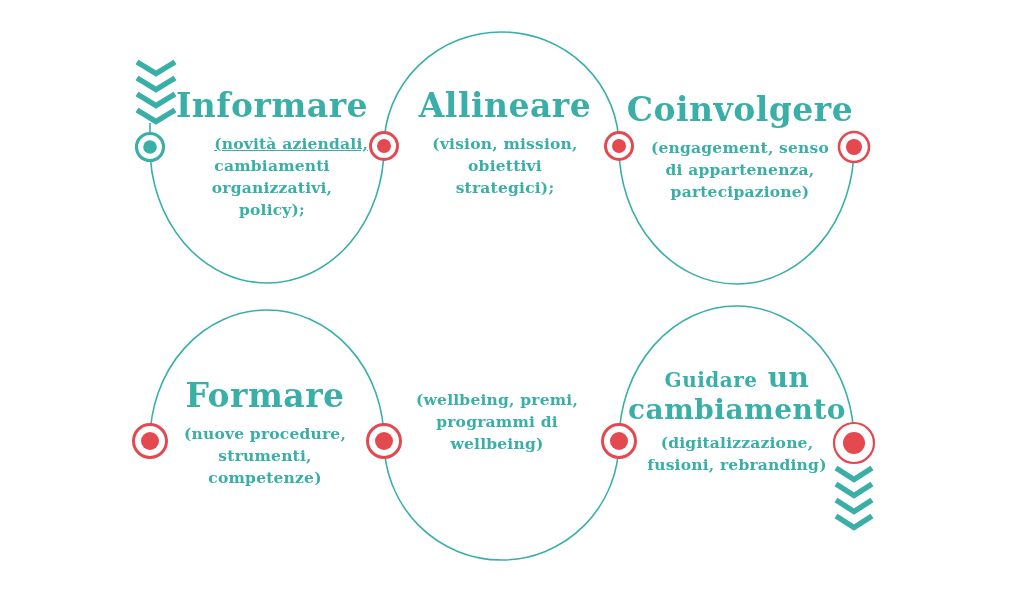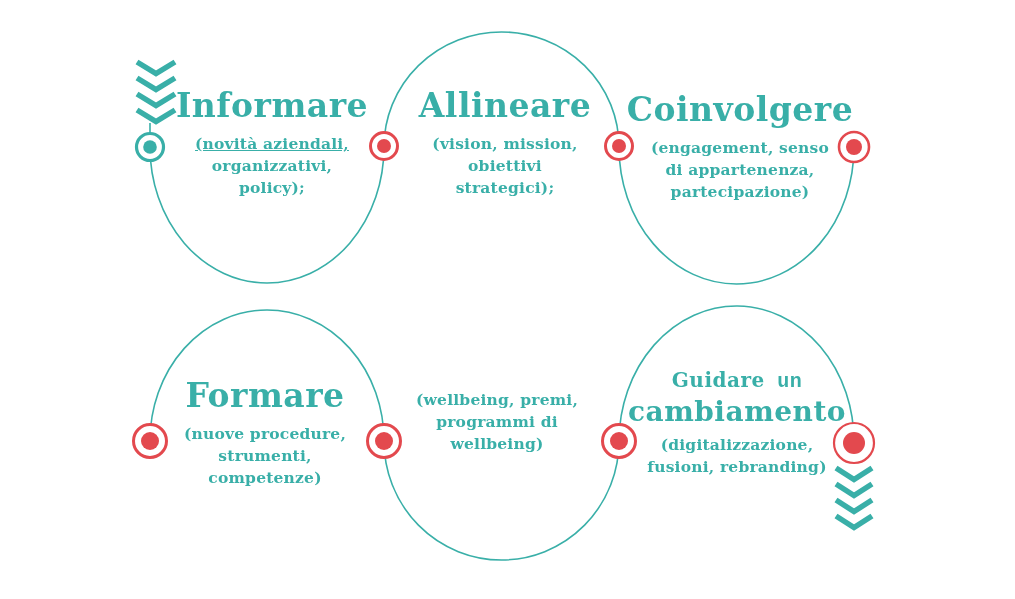"(novità aziendali," .card .body .line.u { text-align: none -> right }
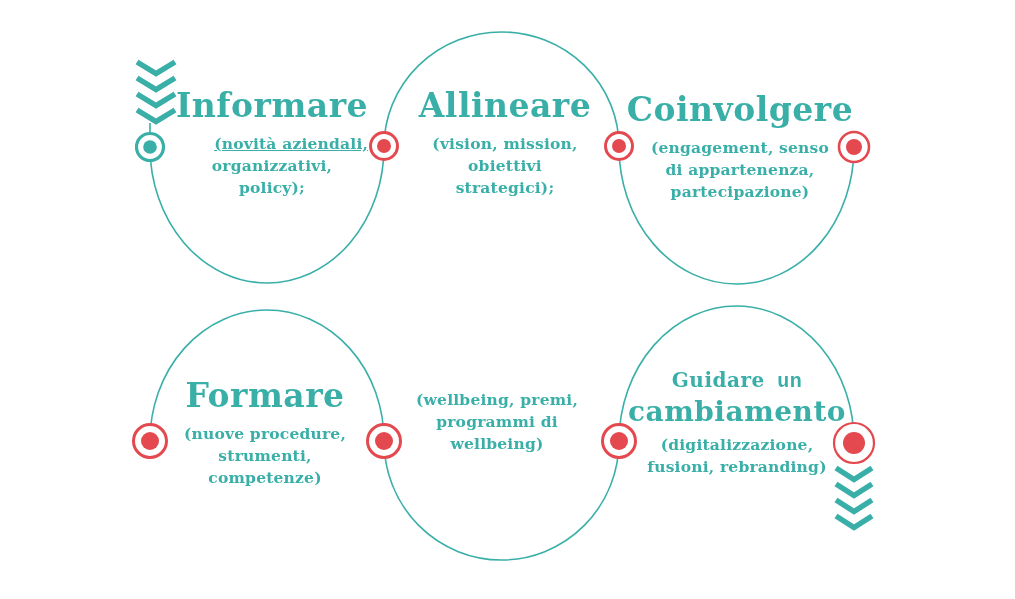"cambiamenti" div.line { html: none -> <div>cambiamenti</div> }
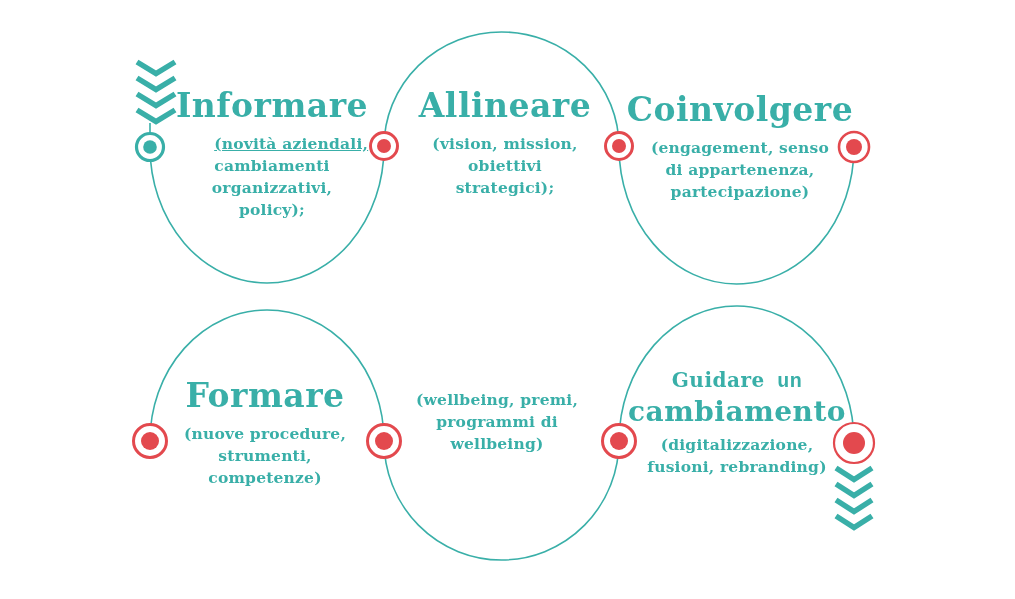"un" .card .title .small { font-family: Liberation Mono, monospace -> none; font-size: 20px -> 28px }
